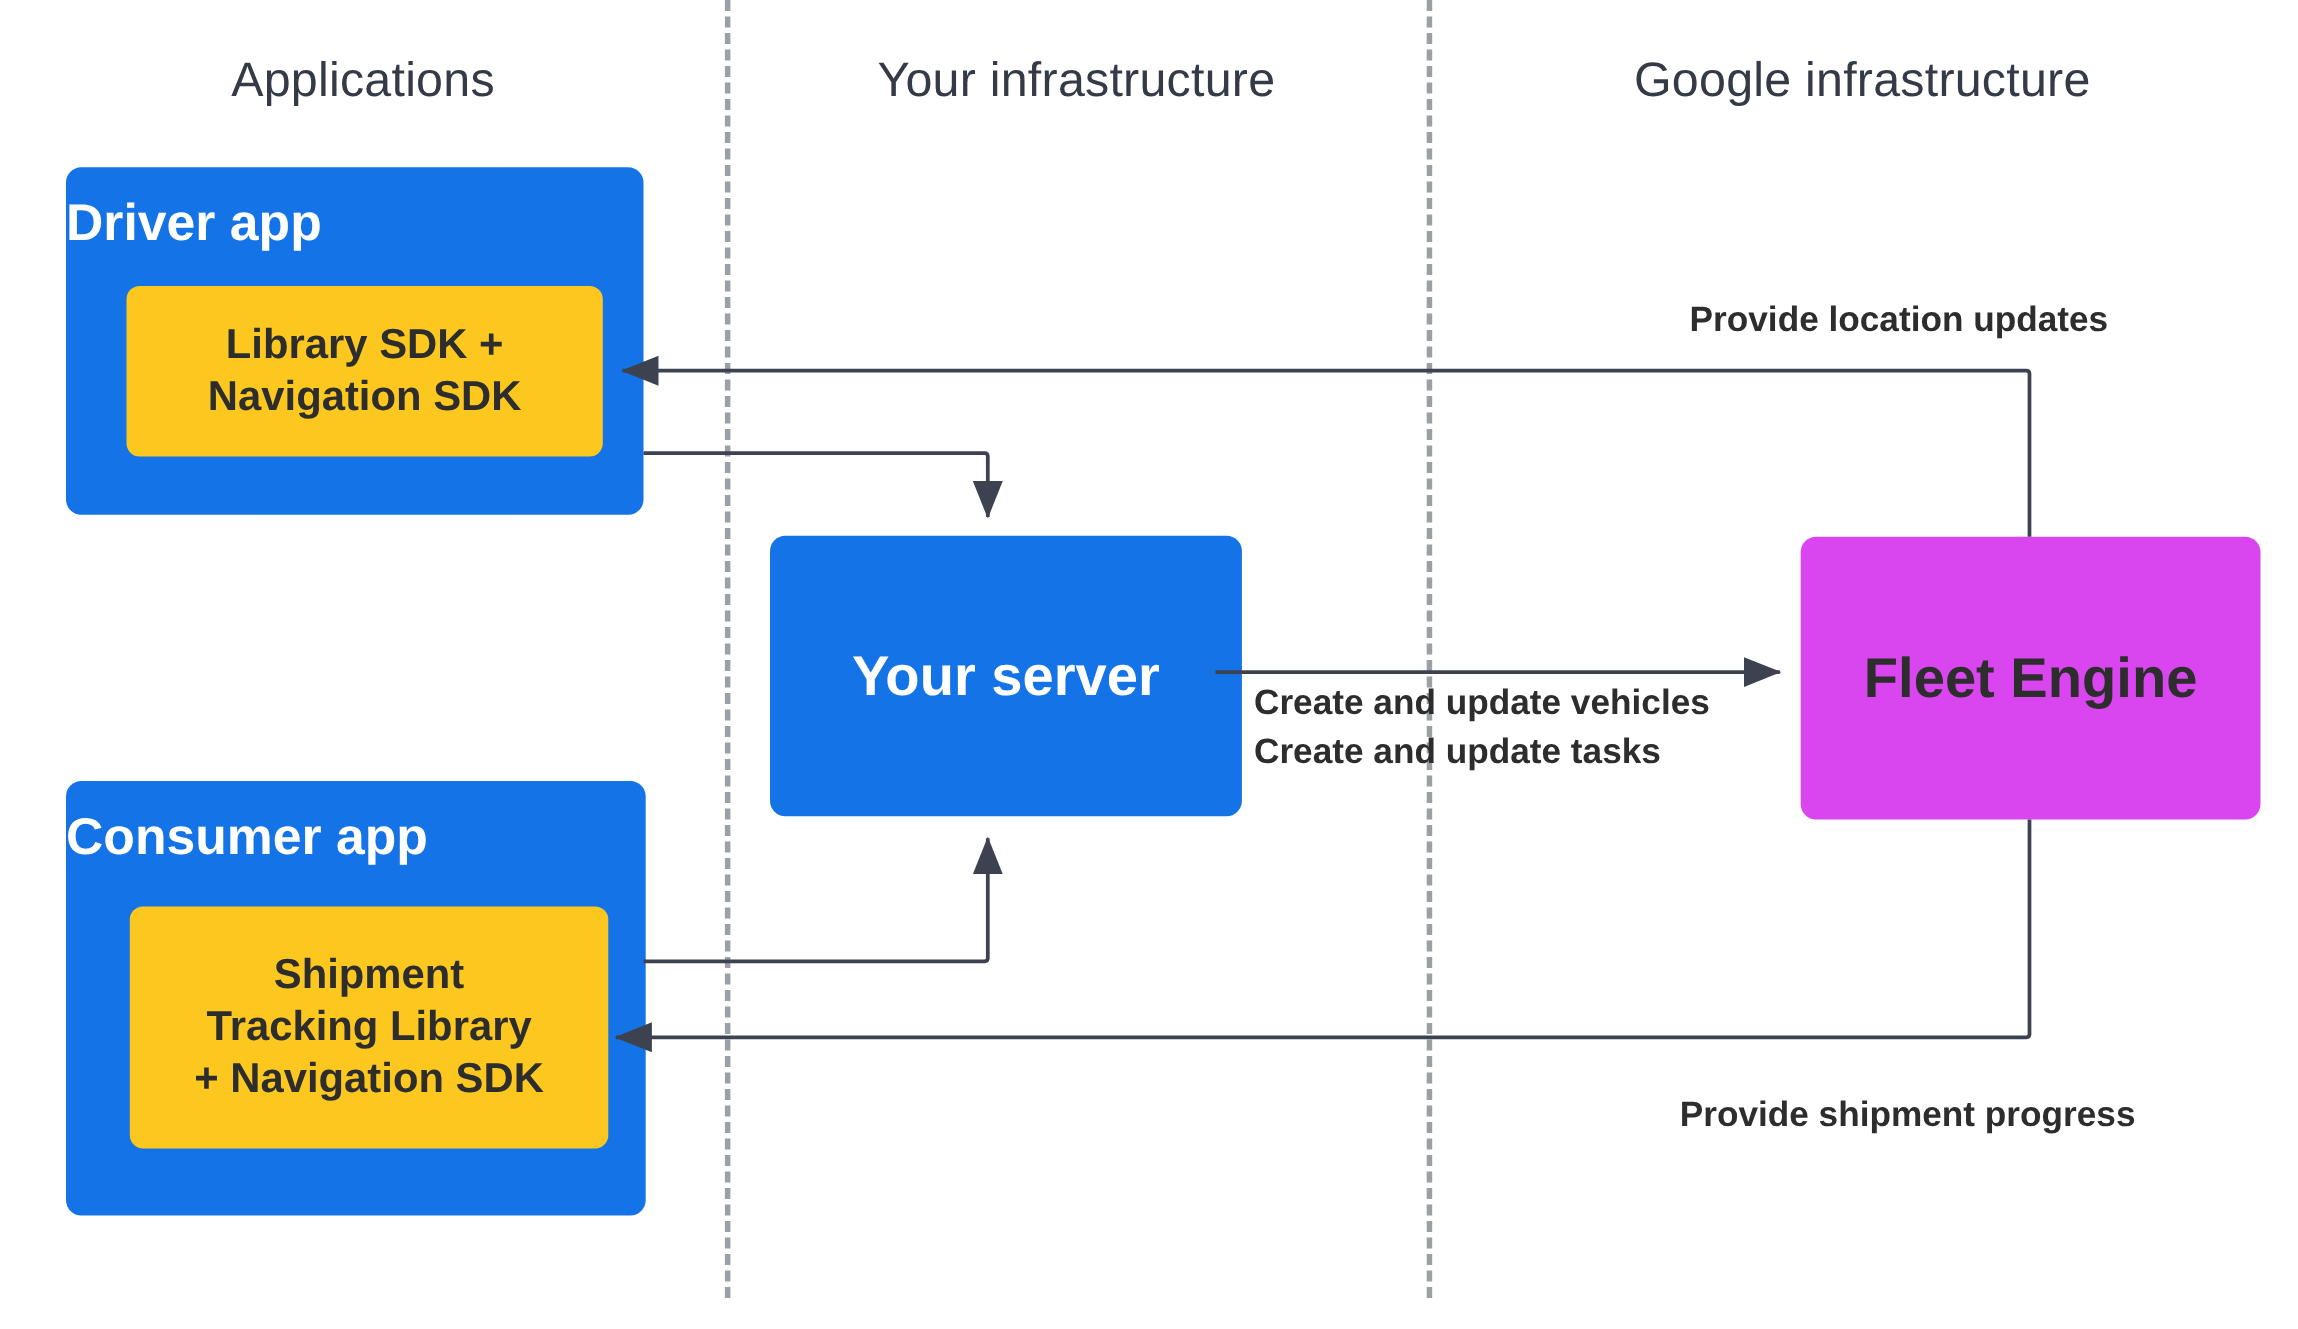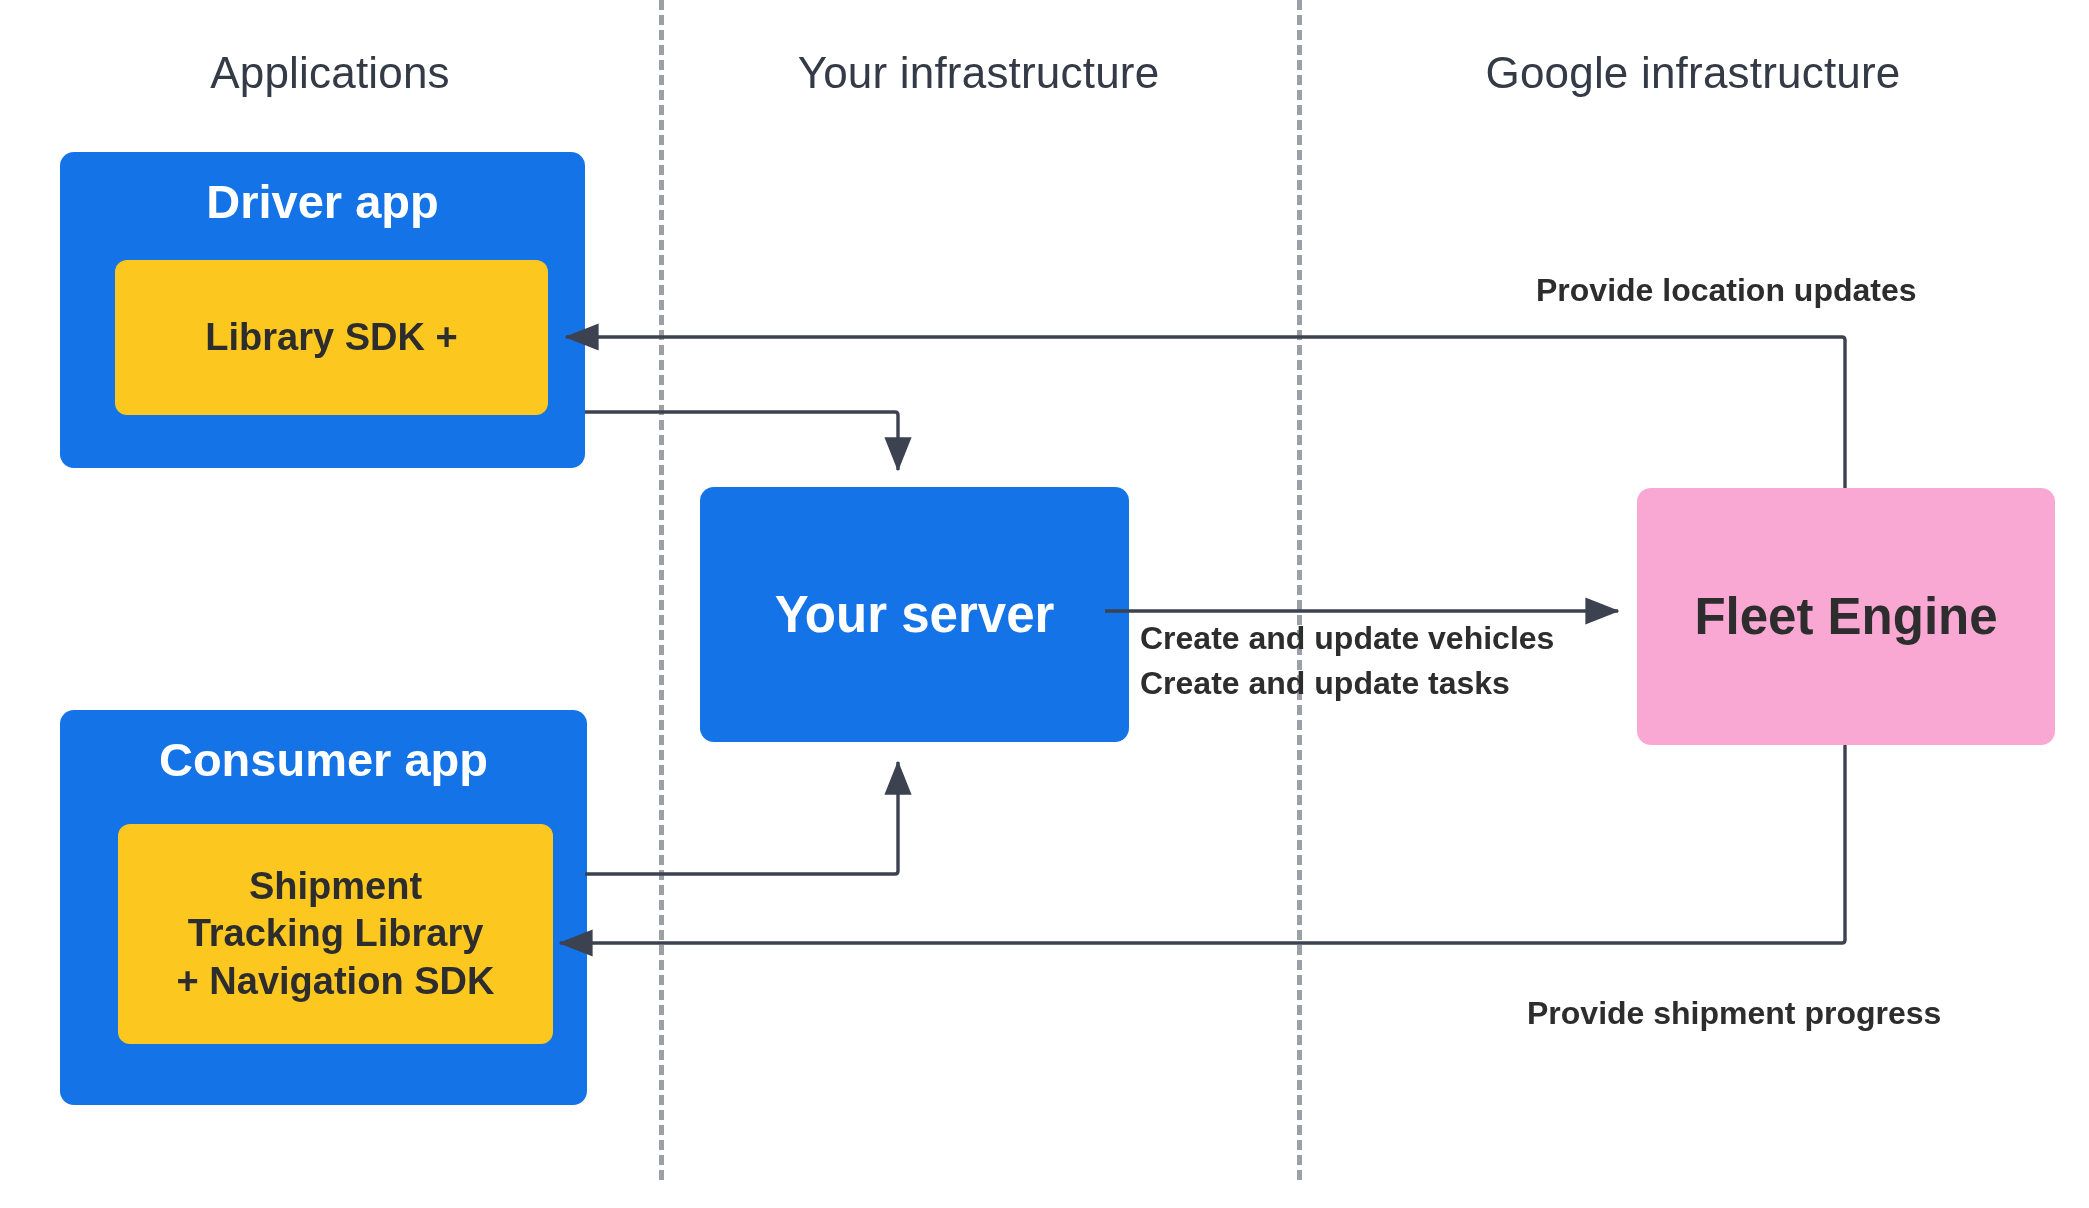"Driver app" .app-title { text-align: center -> left }
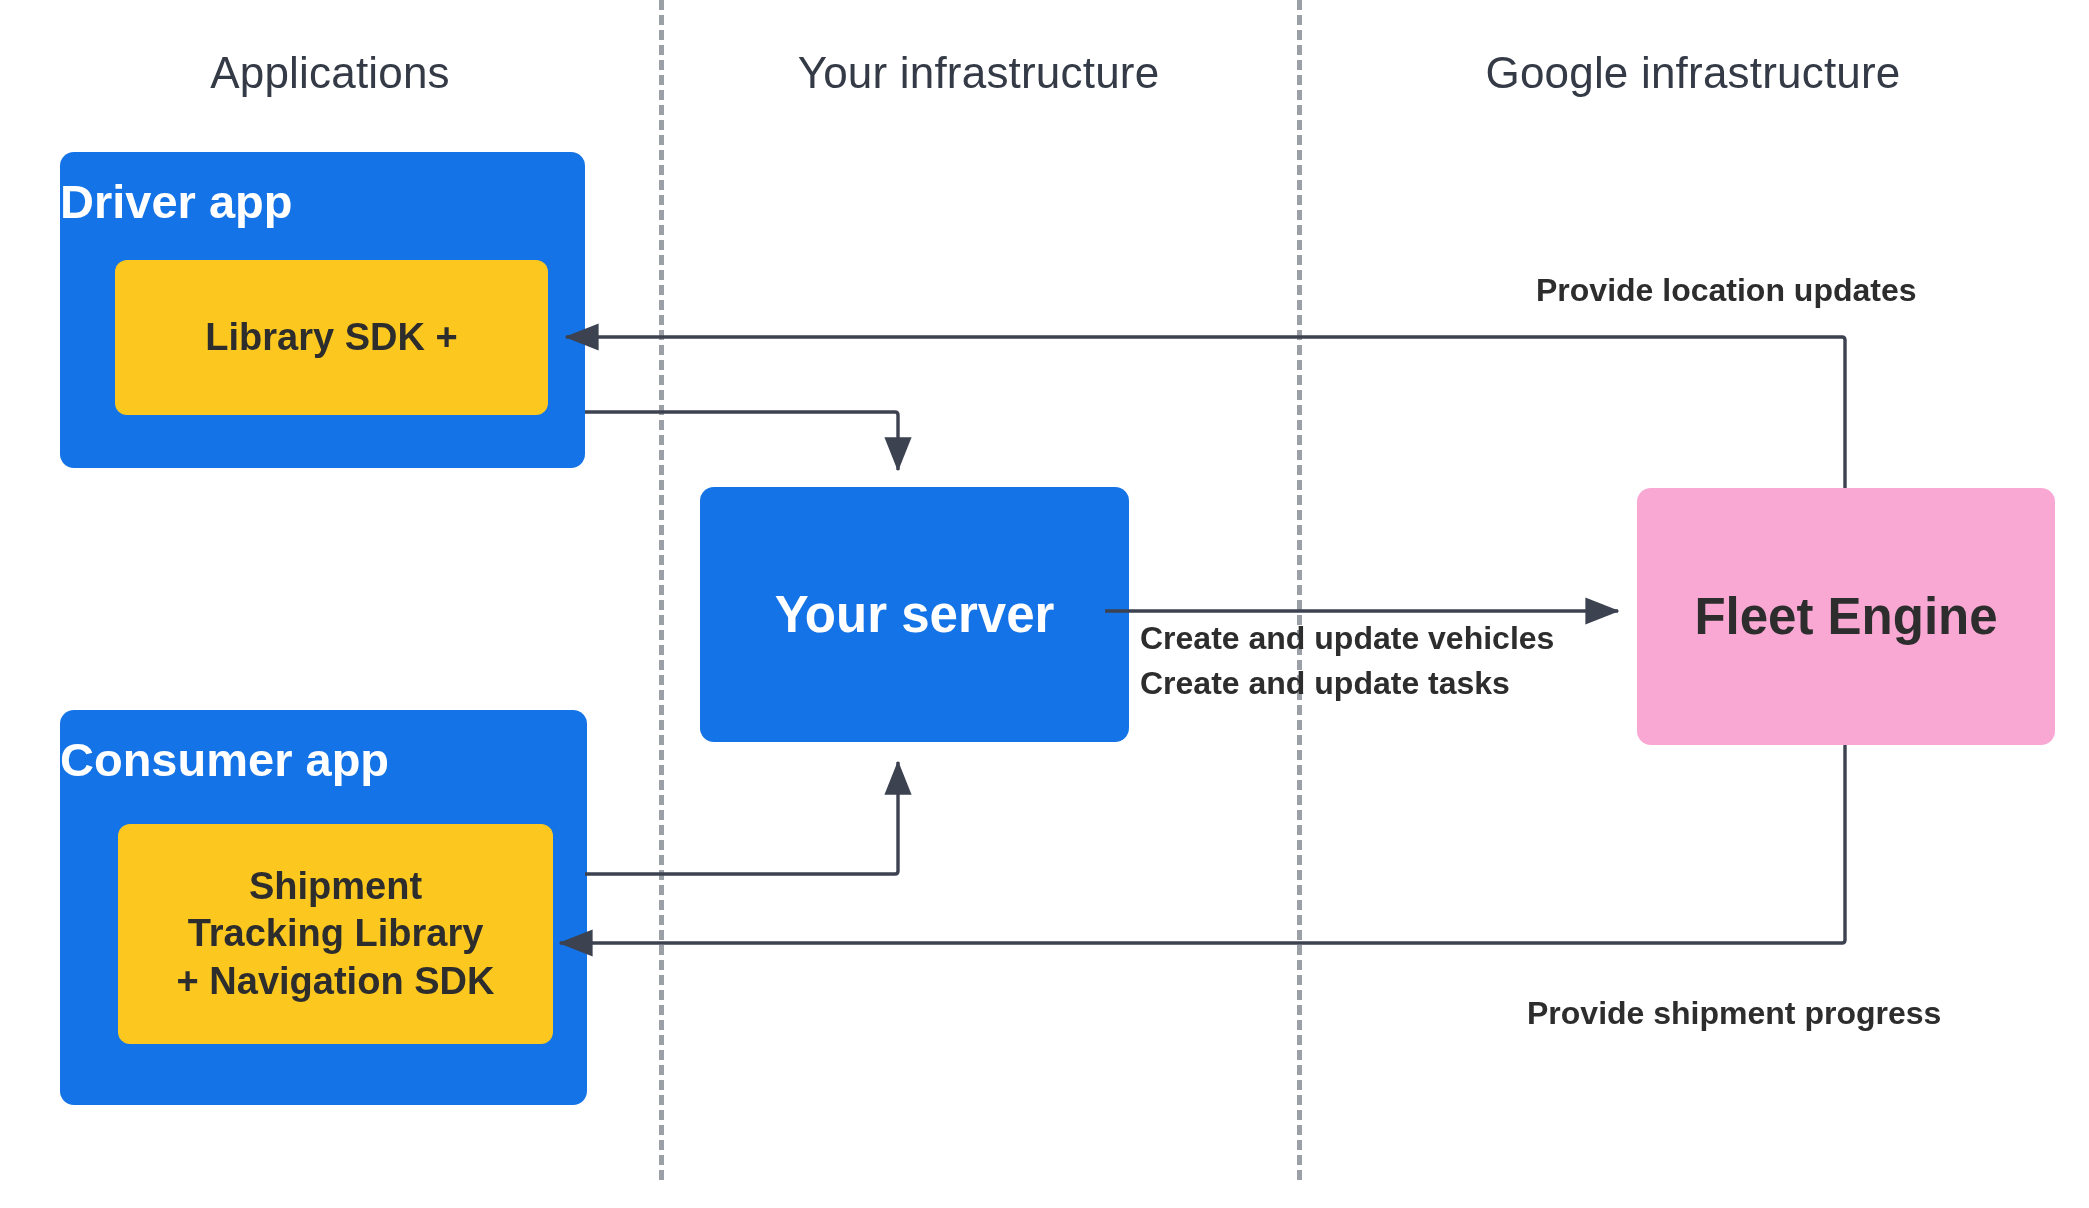"Navigation SDK" span { html: none -> <span>Navigation SDK</span> }
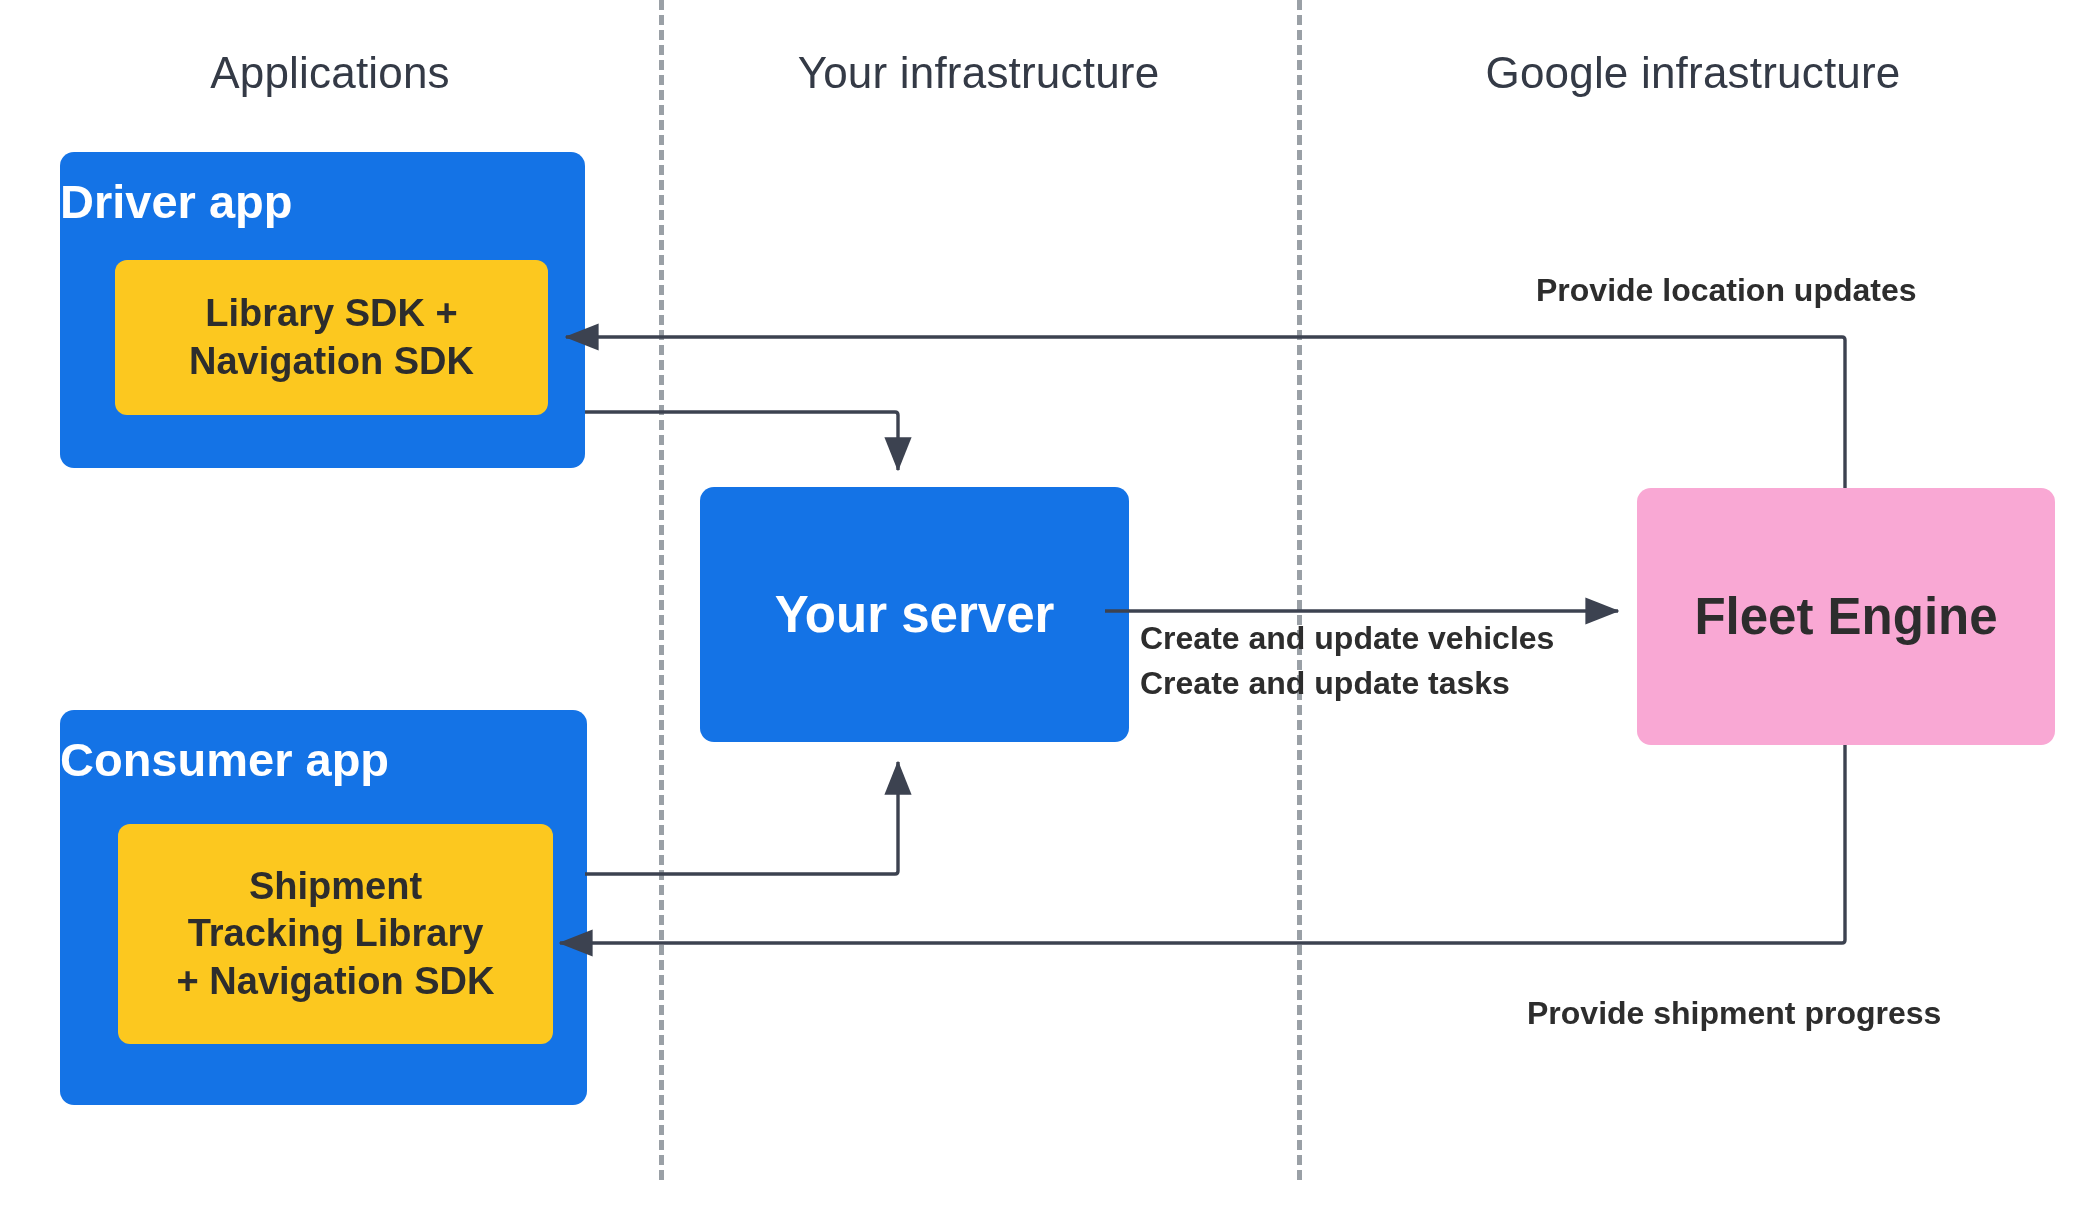"Fleet Engine" #fleet-engine { background: #f9a8d4 -> #d946ef }
